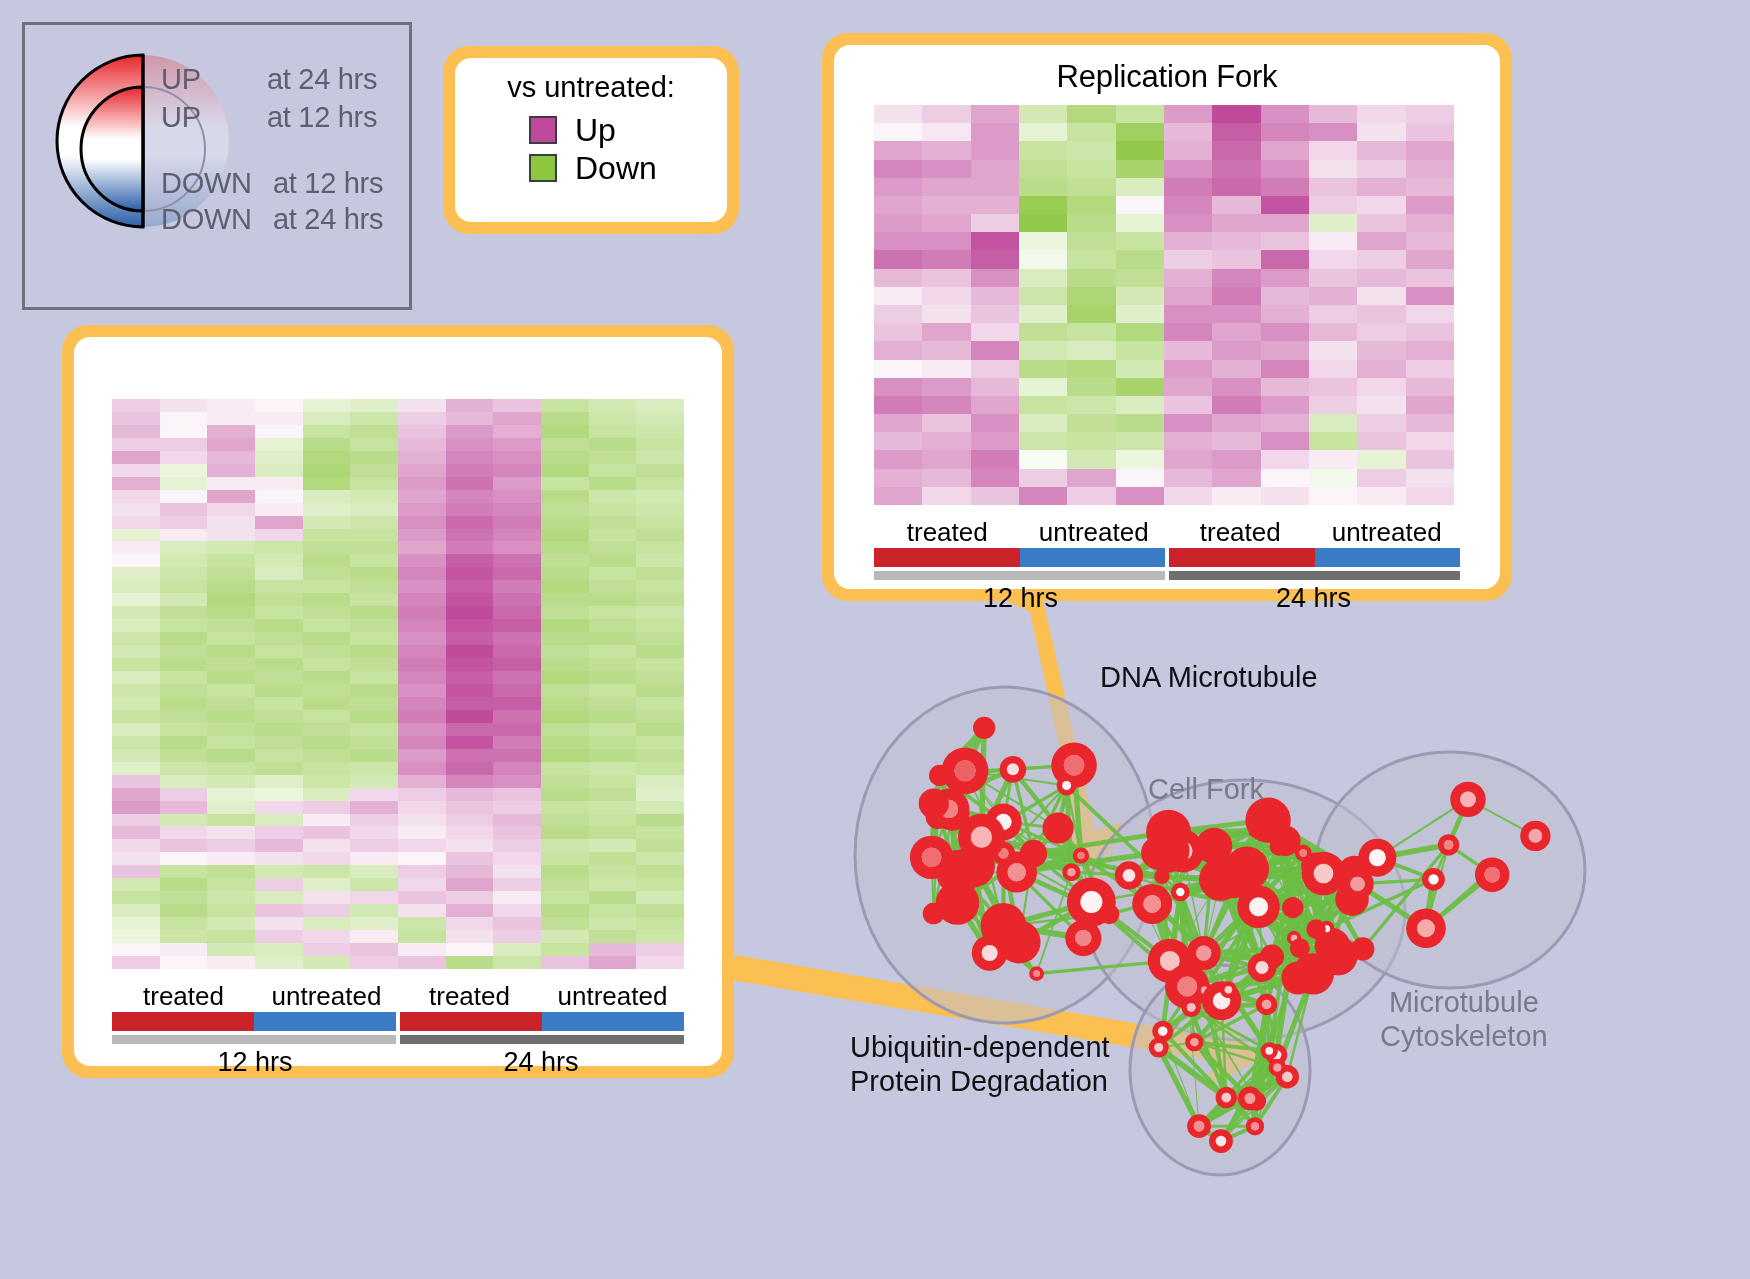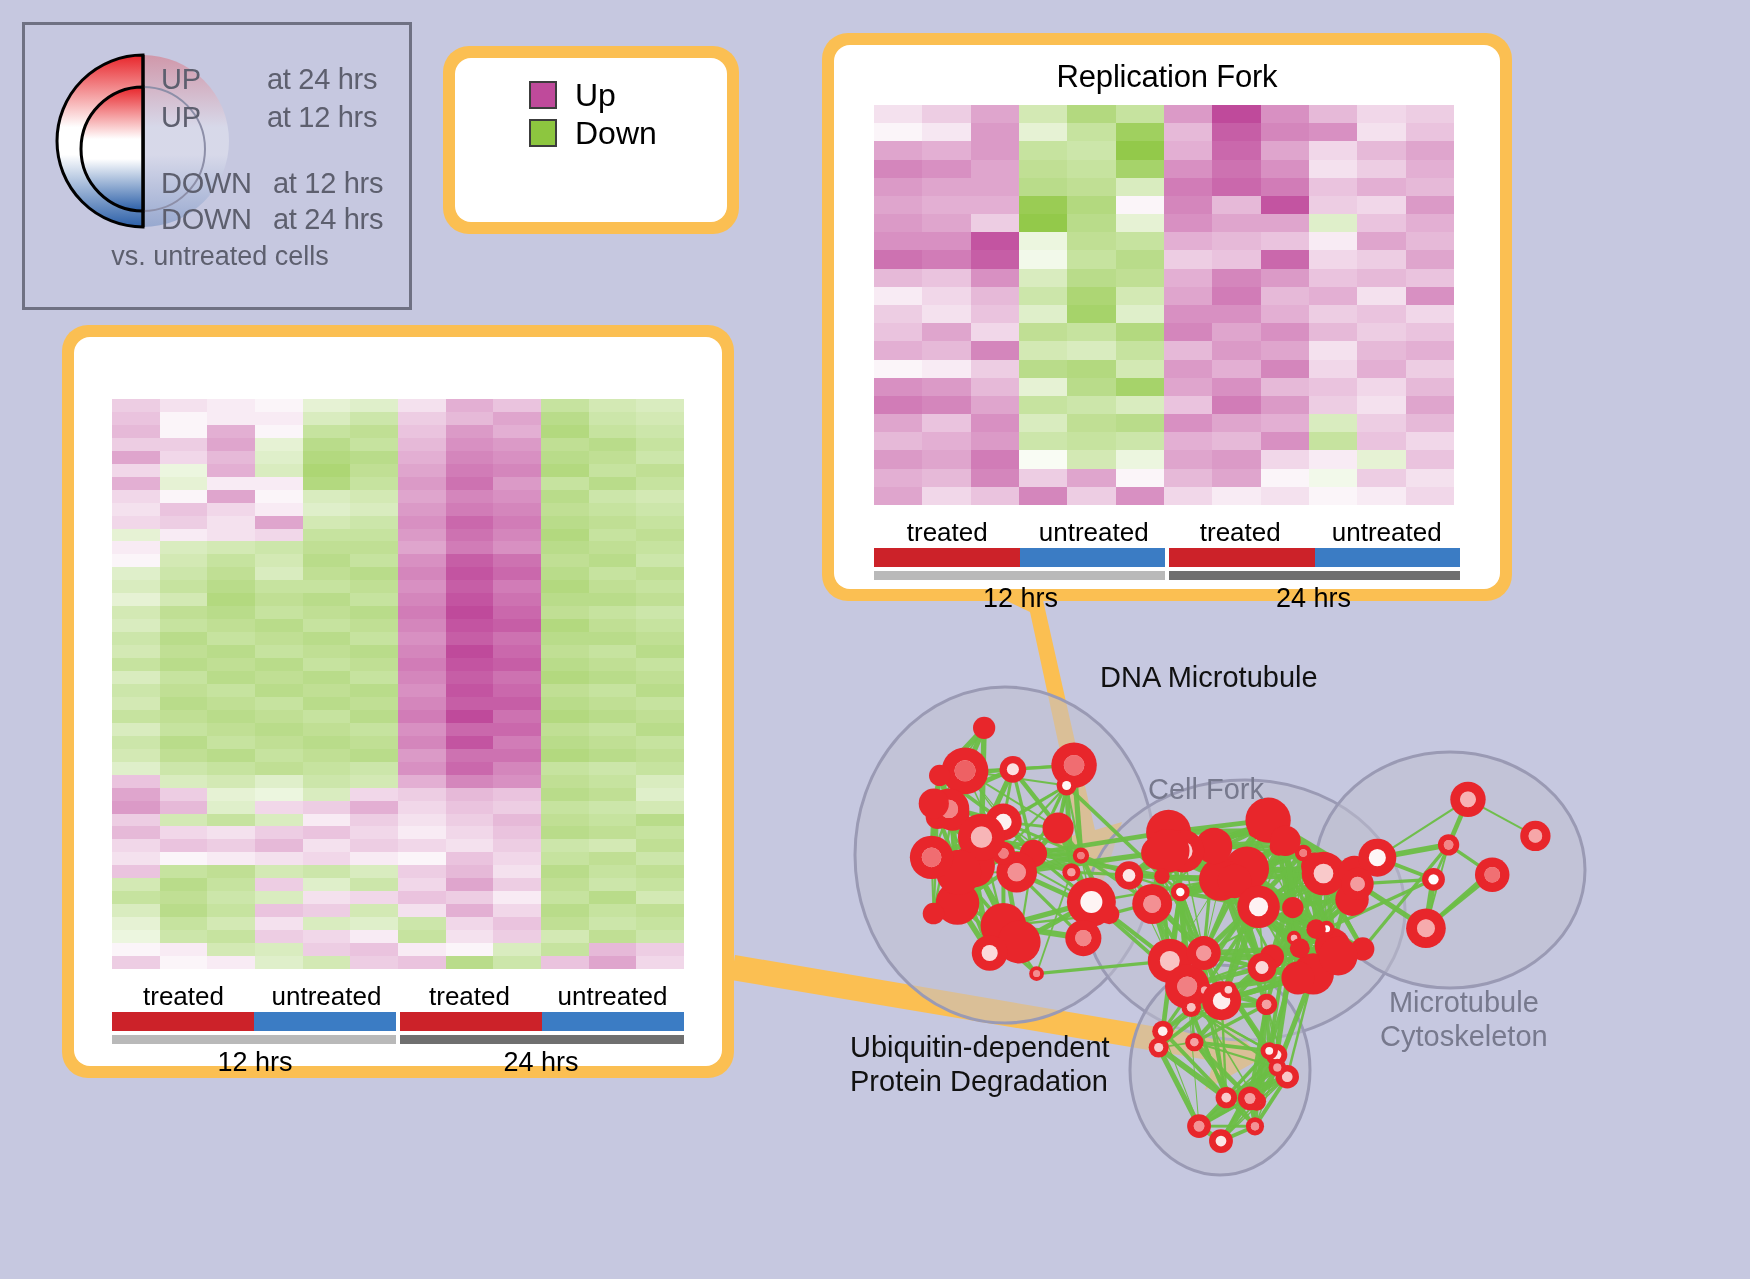"vs untreated:" div { html: none -> <div>vs untreated:</div> }
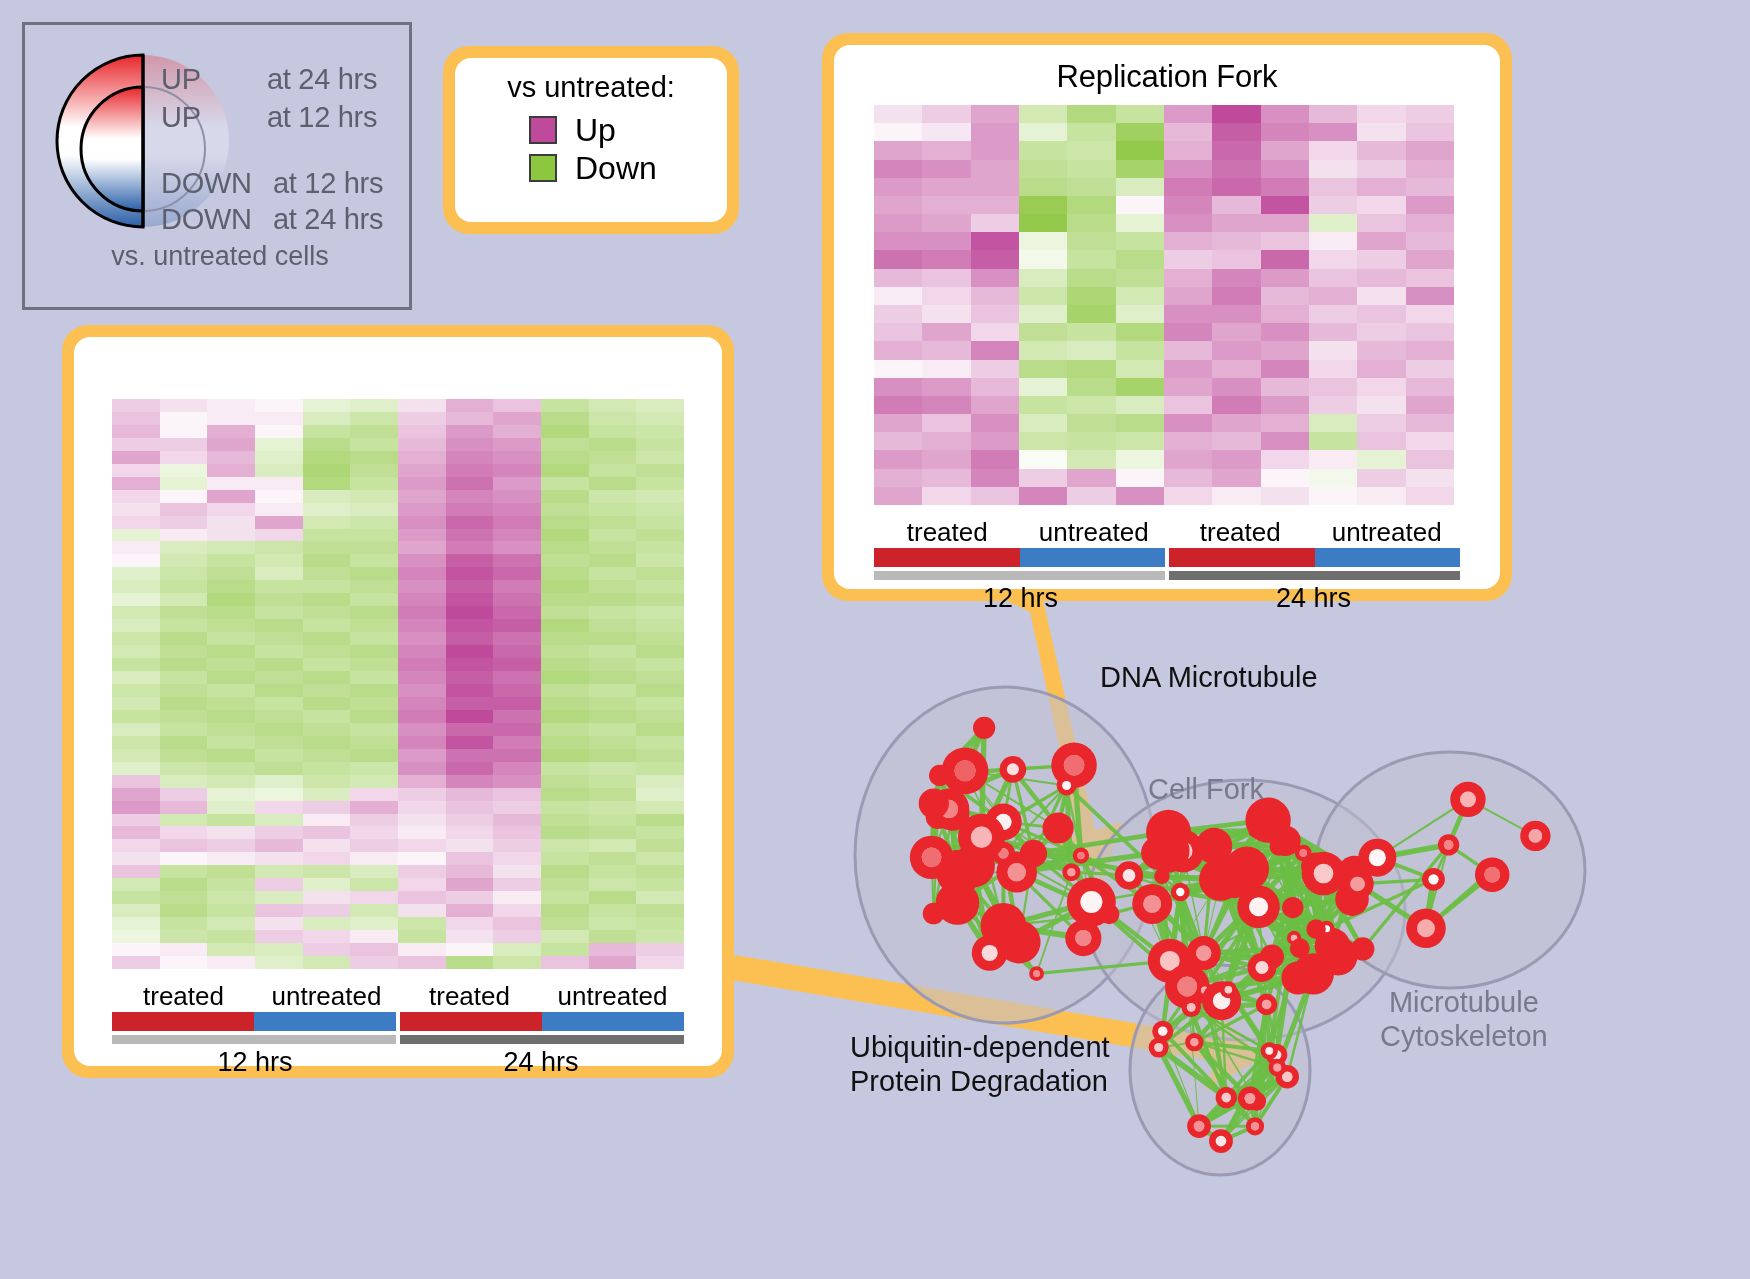"vs. untreated cells" div { html: <div>vs. untreated cells</div> -> none }
